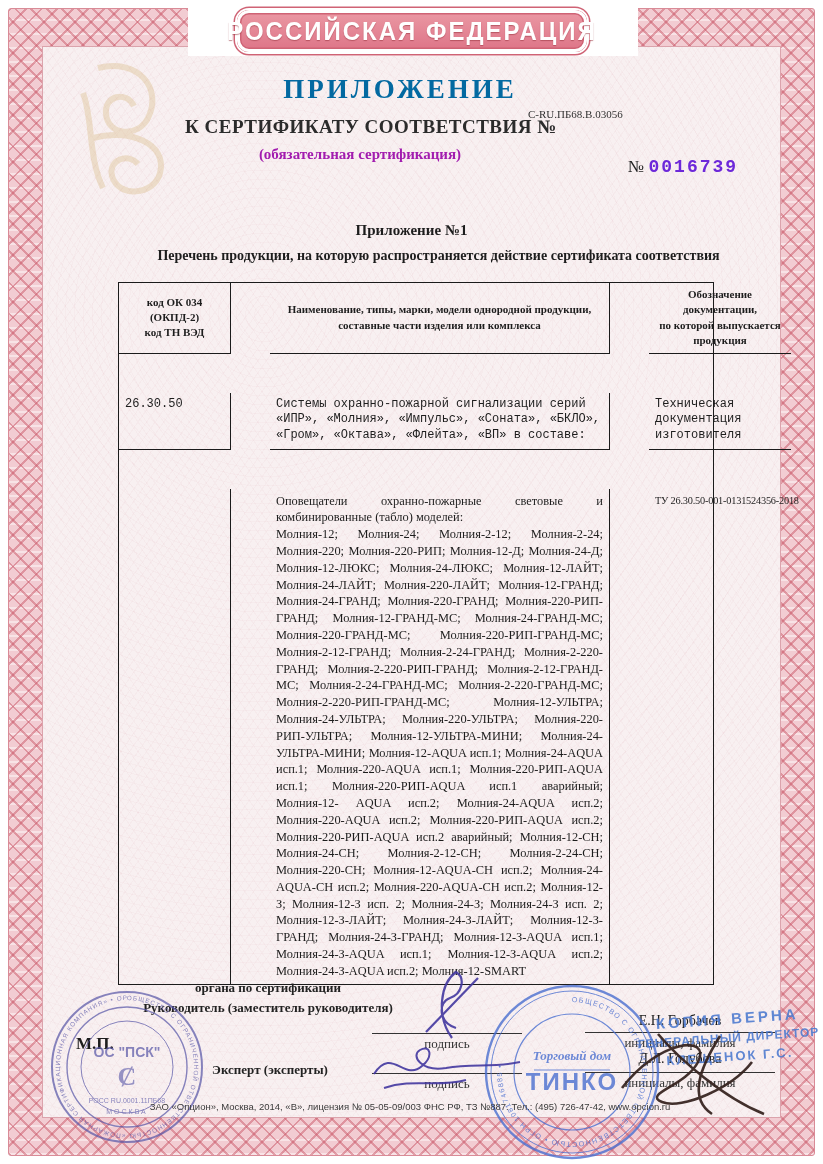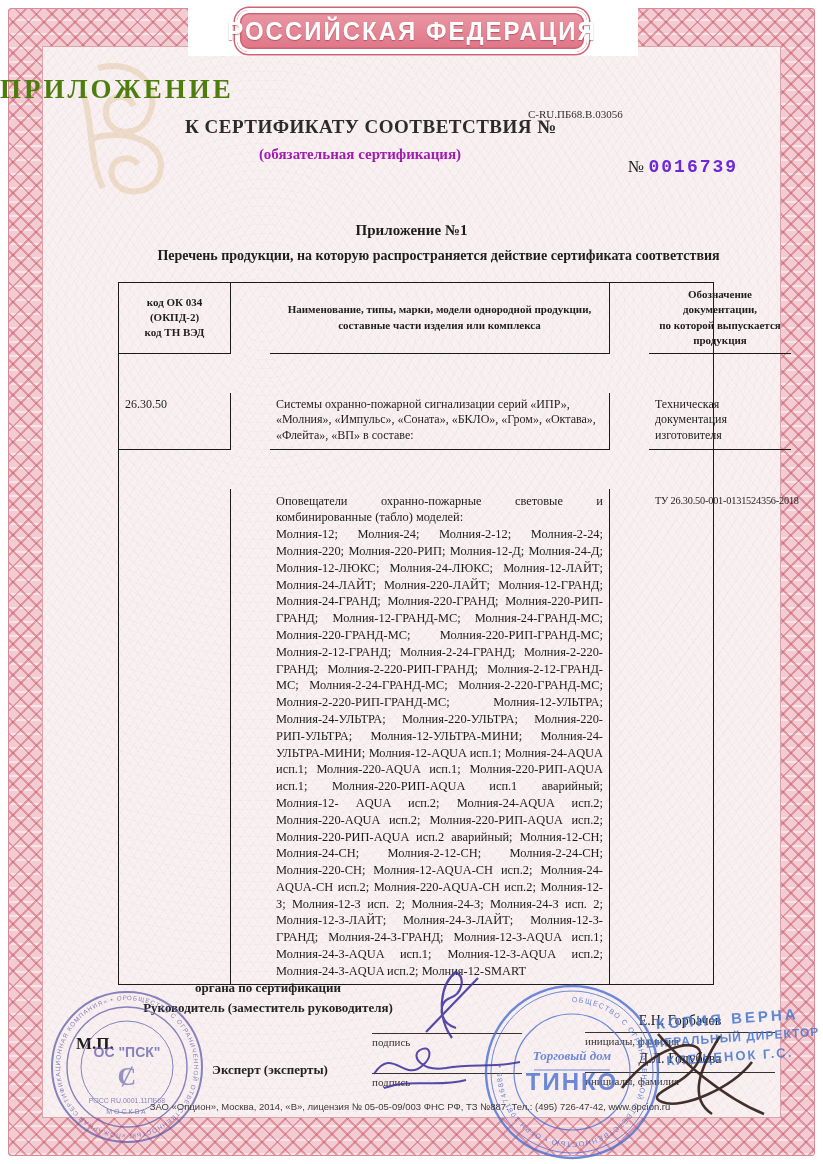"ПРИЛОЖЕНИЕ" .doc-title { color: #4d7c0f -> #0369a1; text-align: none -> center }
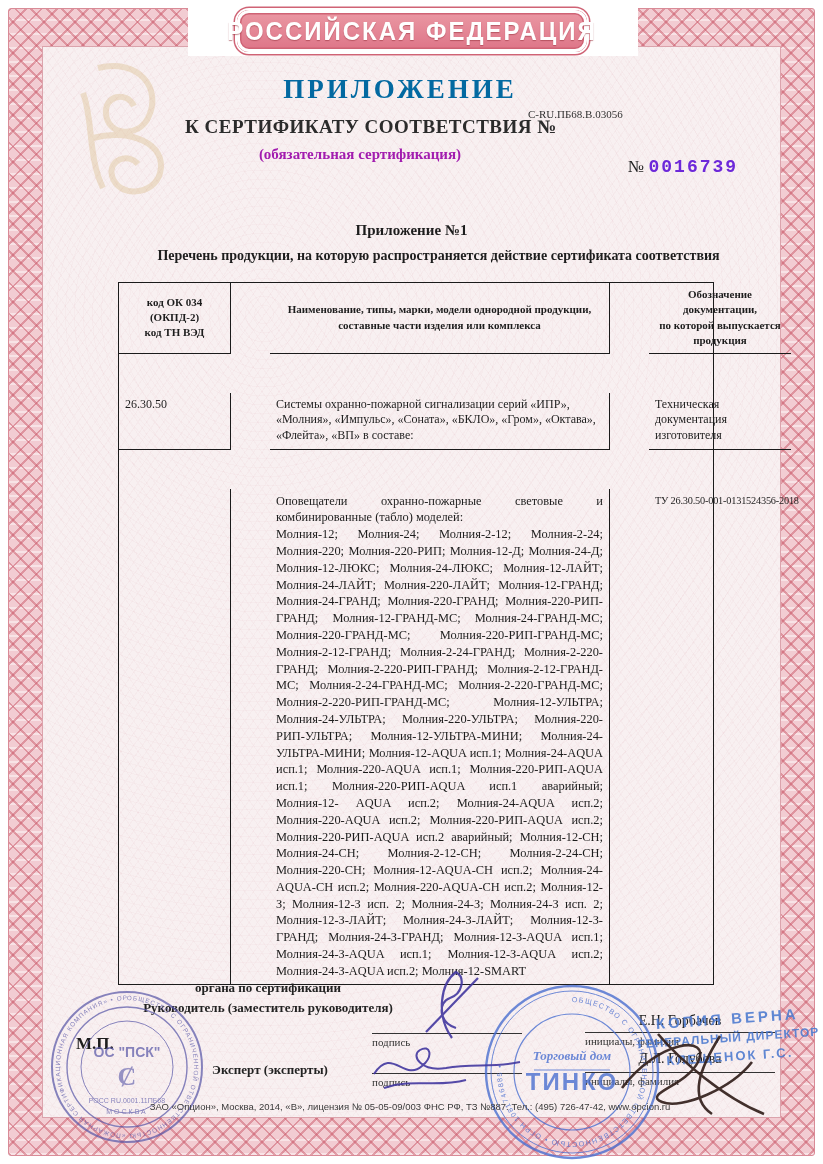"26.30.50" .row1 { font-family: none -> Liberation Mono, monospace }
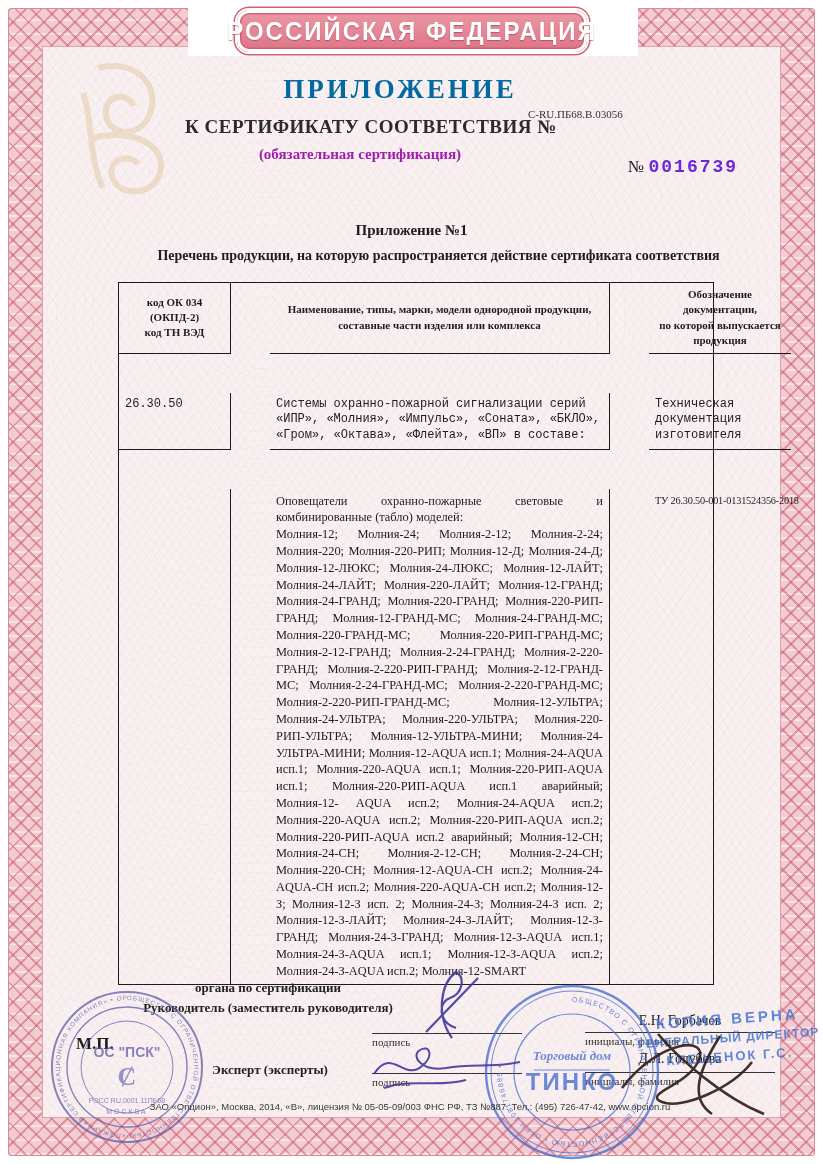"подпись" .sig-caption { font-size: 11px -> 13px; text-align: left -> center }
